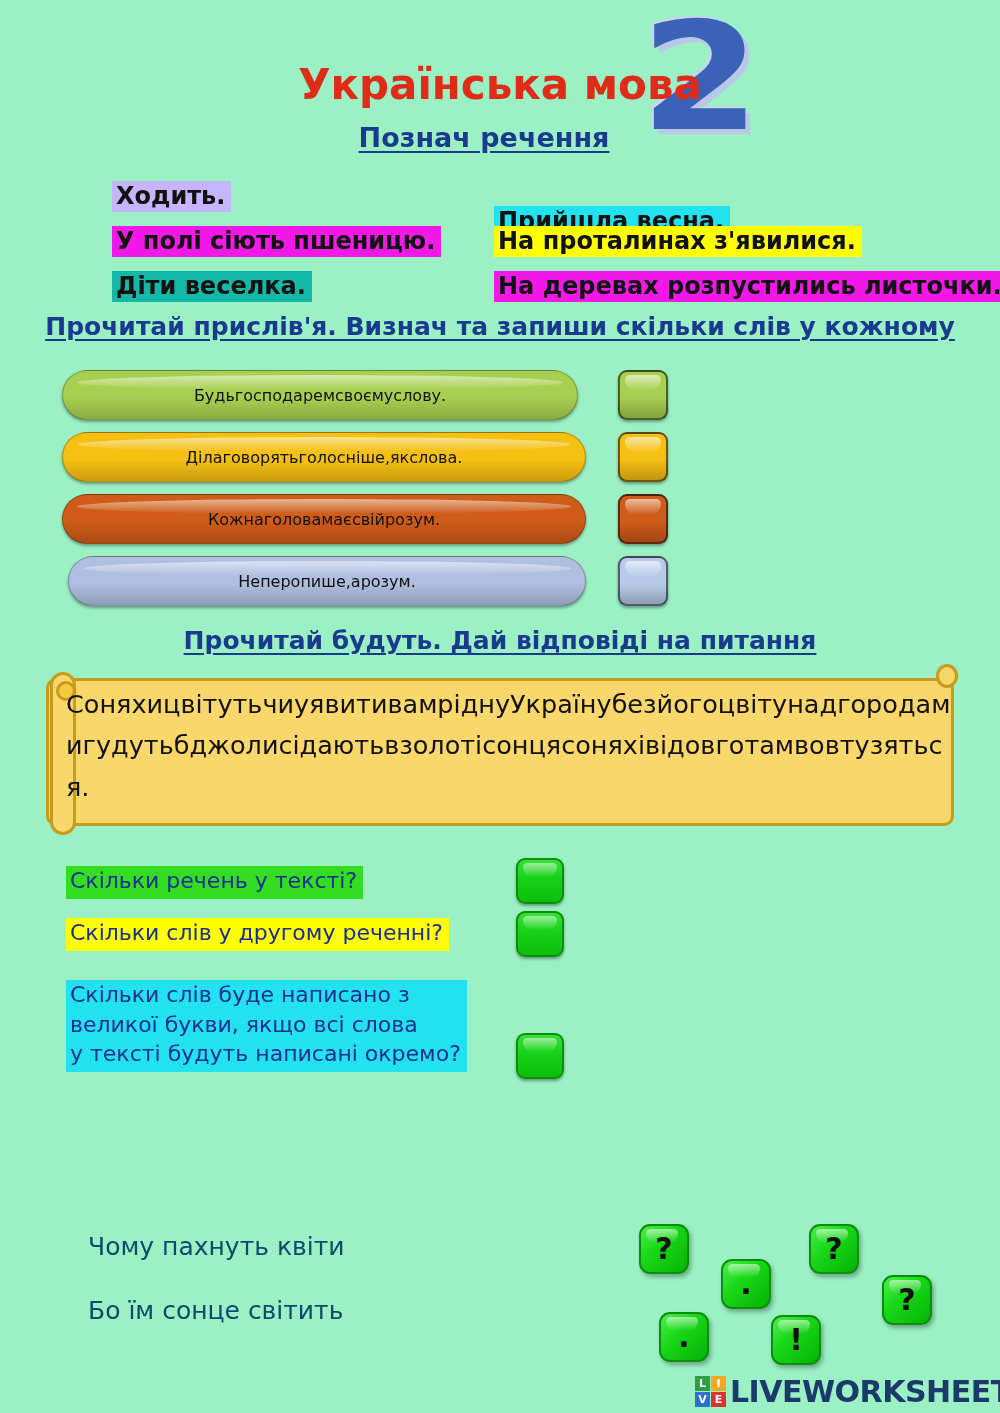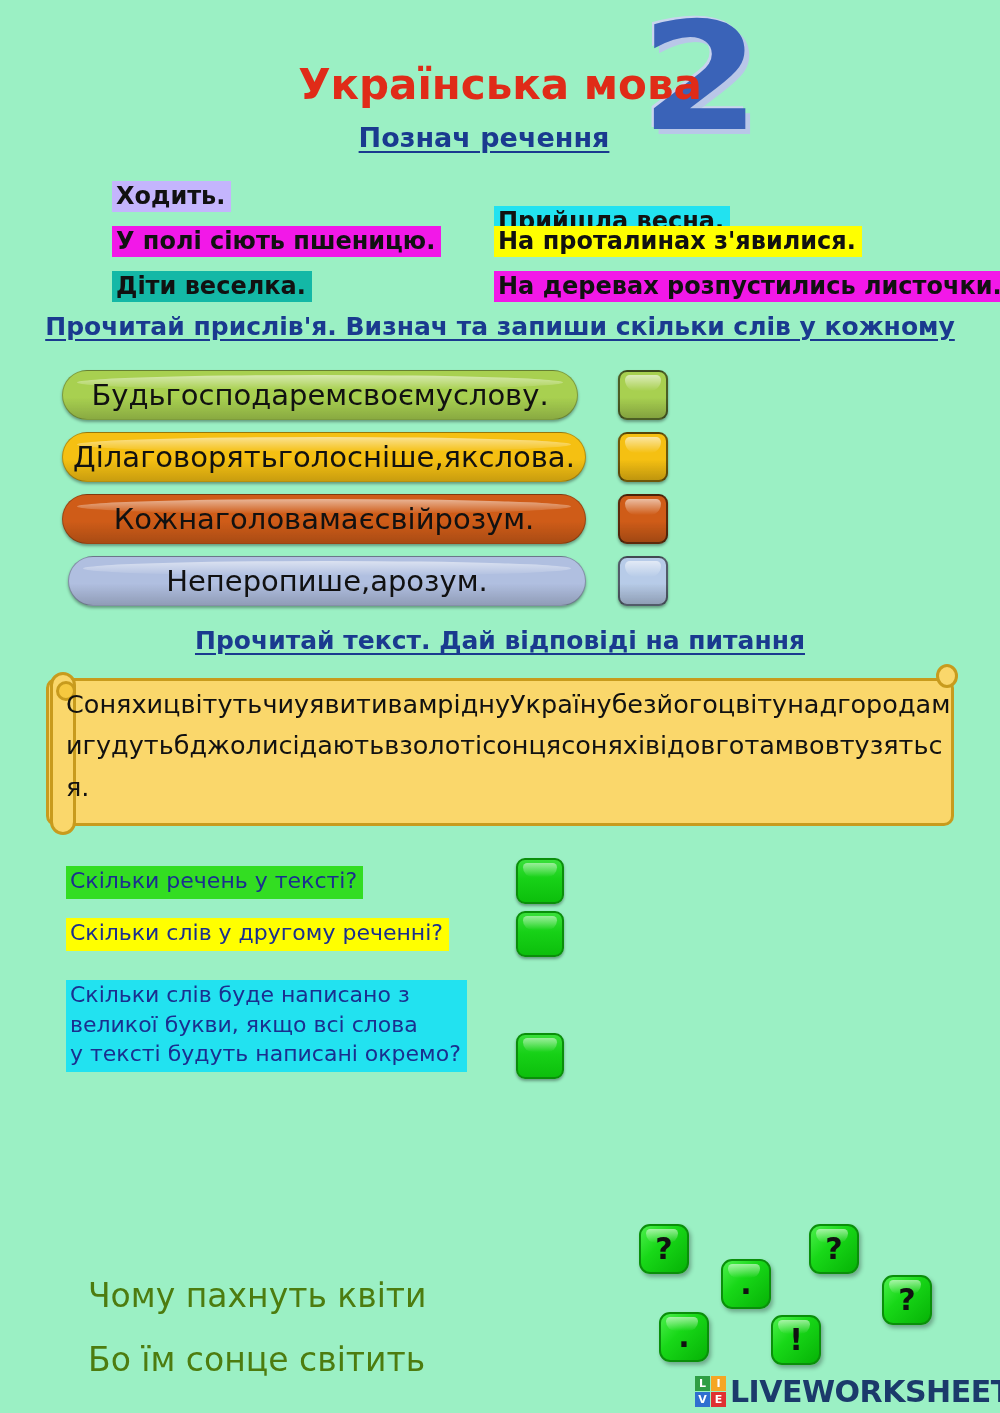"Будьгосподаремсвоємуслову." .pill { font-size: 29px -> 16px }
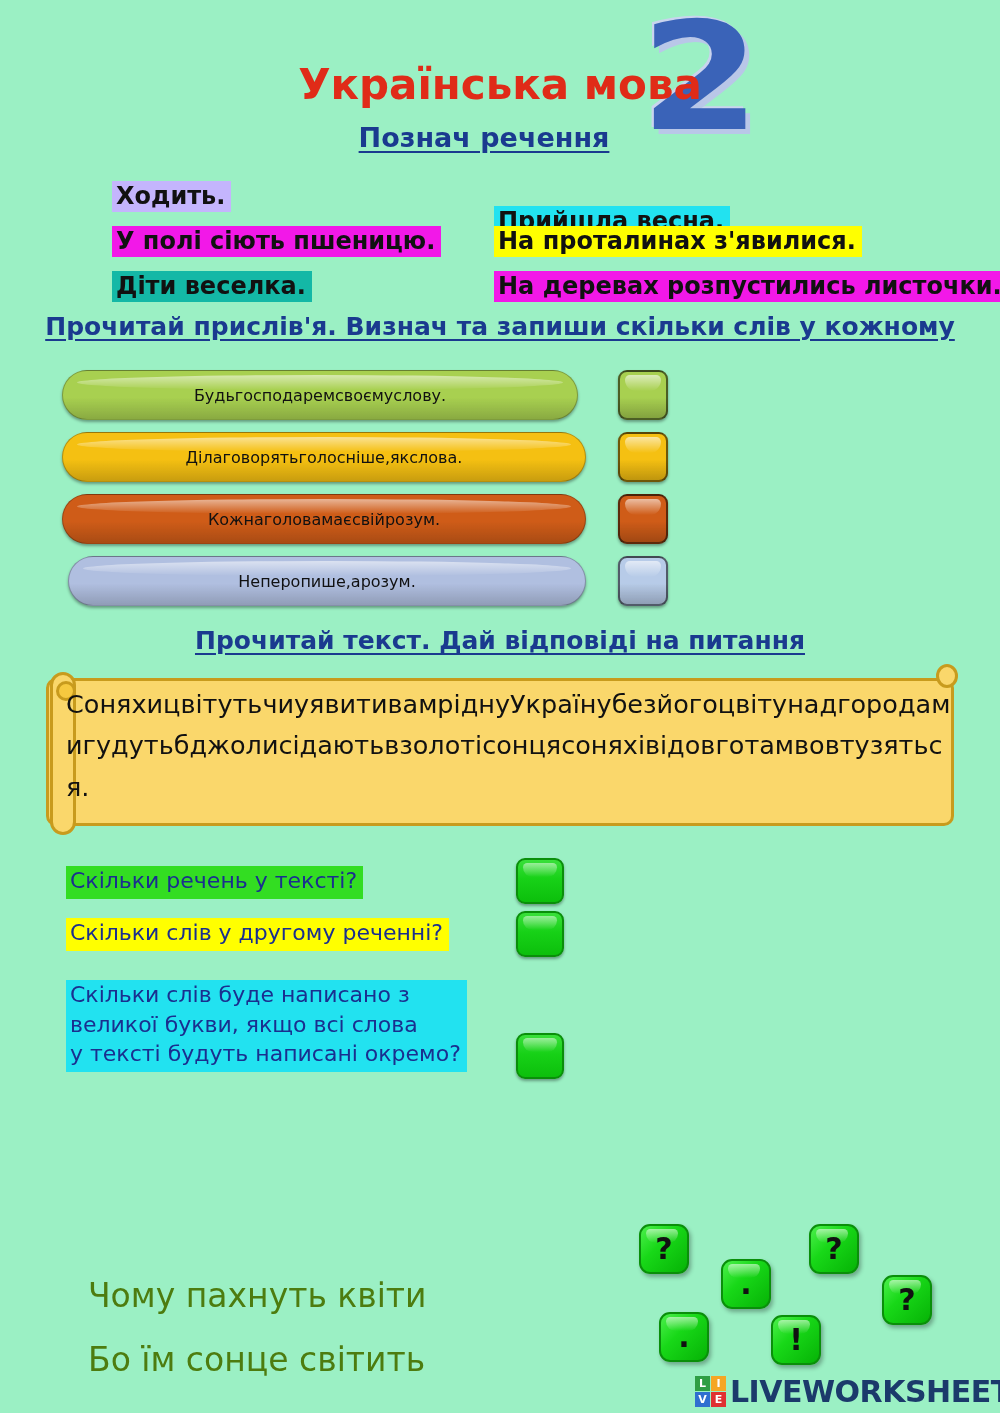"Прочитай текст. Дай відповіді на" div.section-head { text: текст -> будуть }
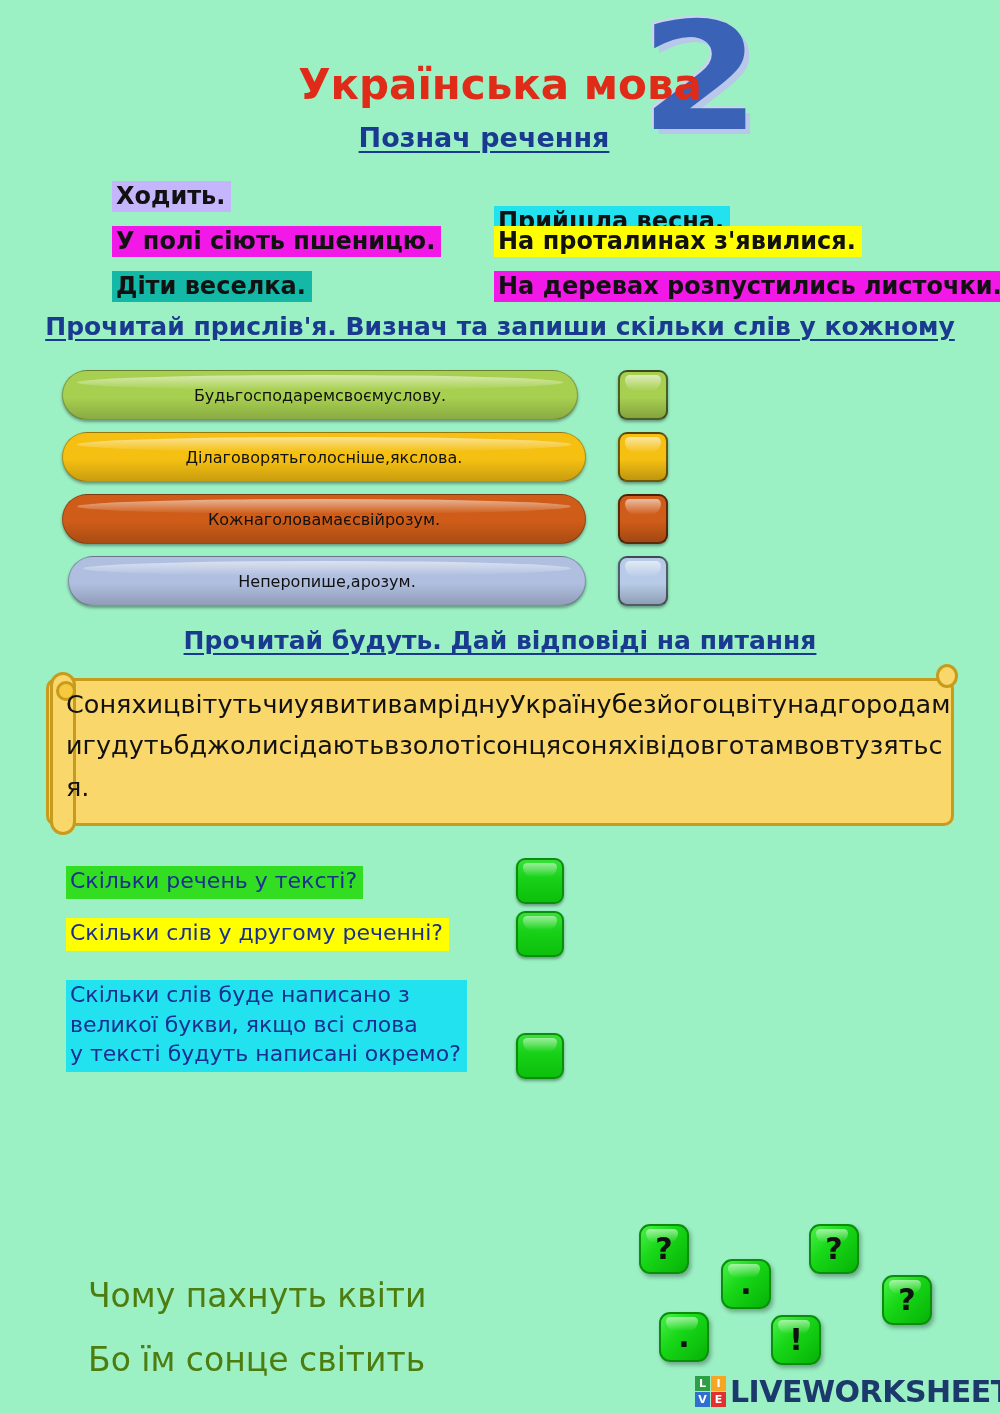"Чому пахнуть квіти" .poem-line { color: #4d7c0f -> #0c4a6e; font-size: 33px -> 25px; margin-top: 44px -> none }
